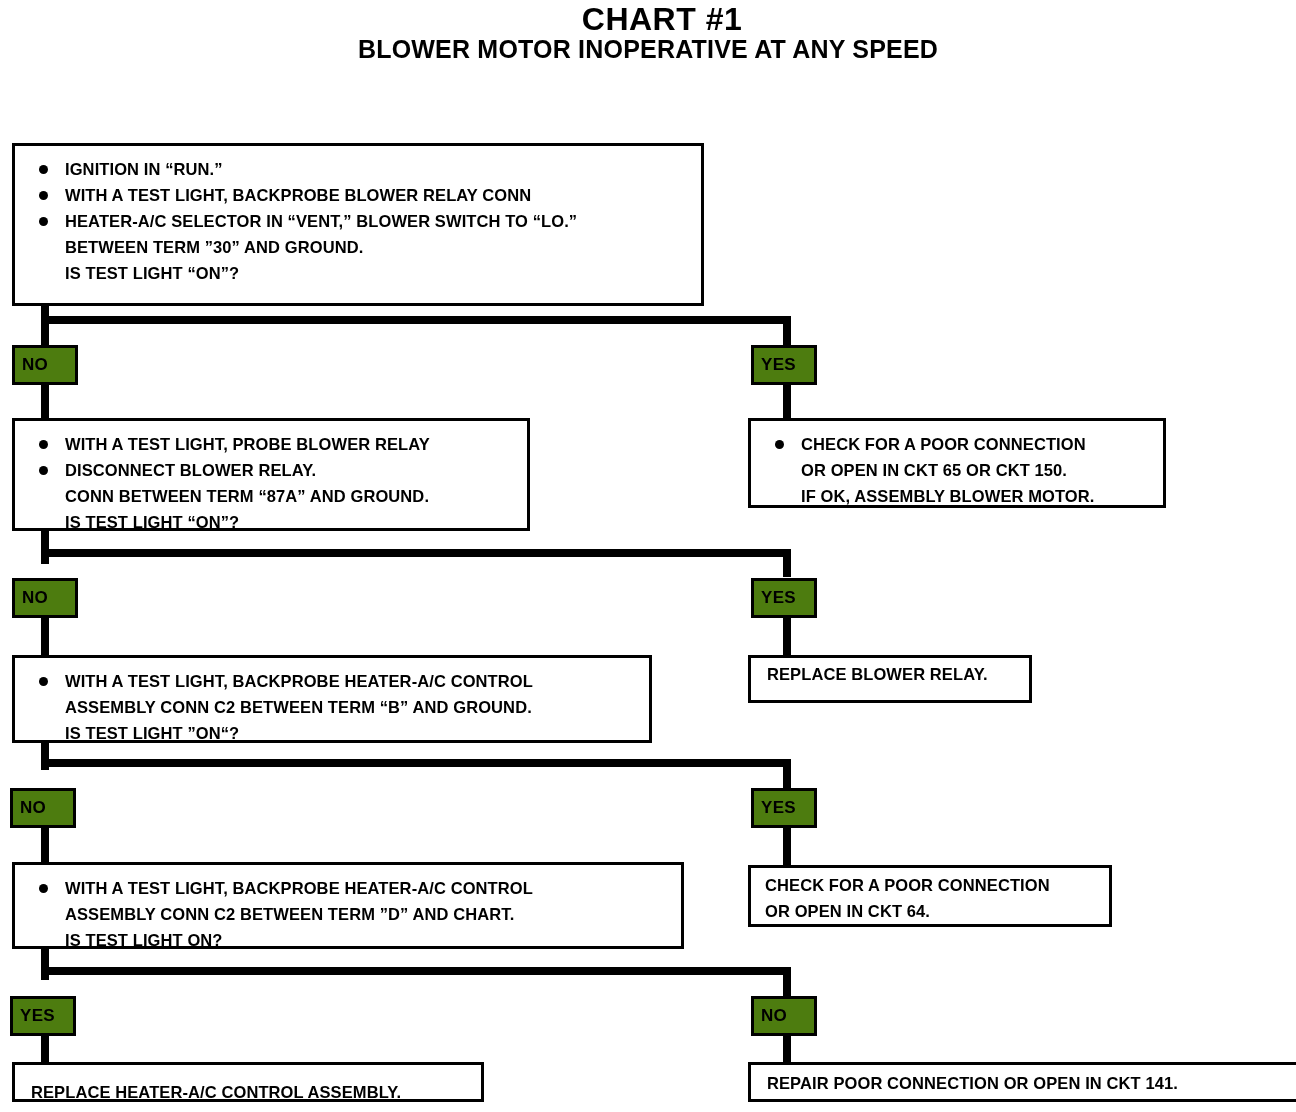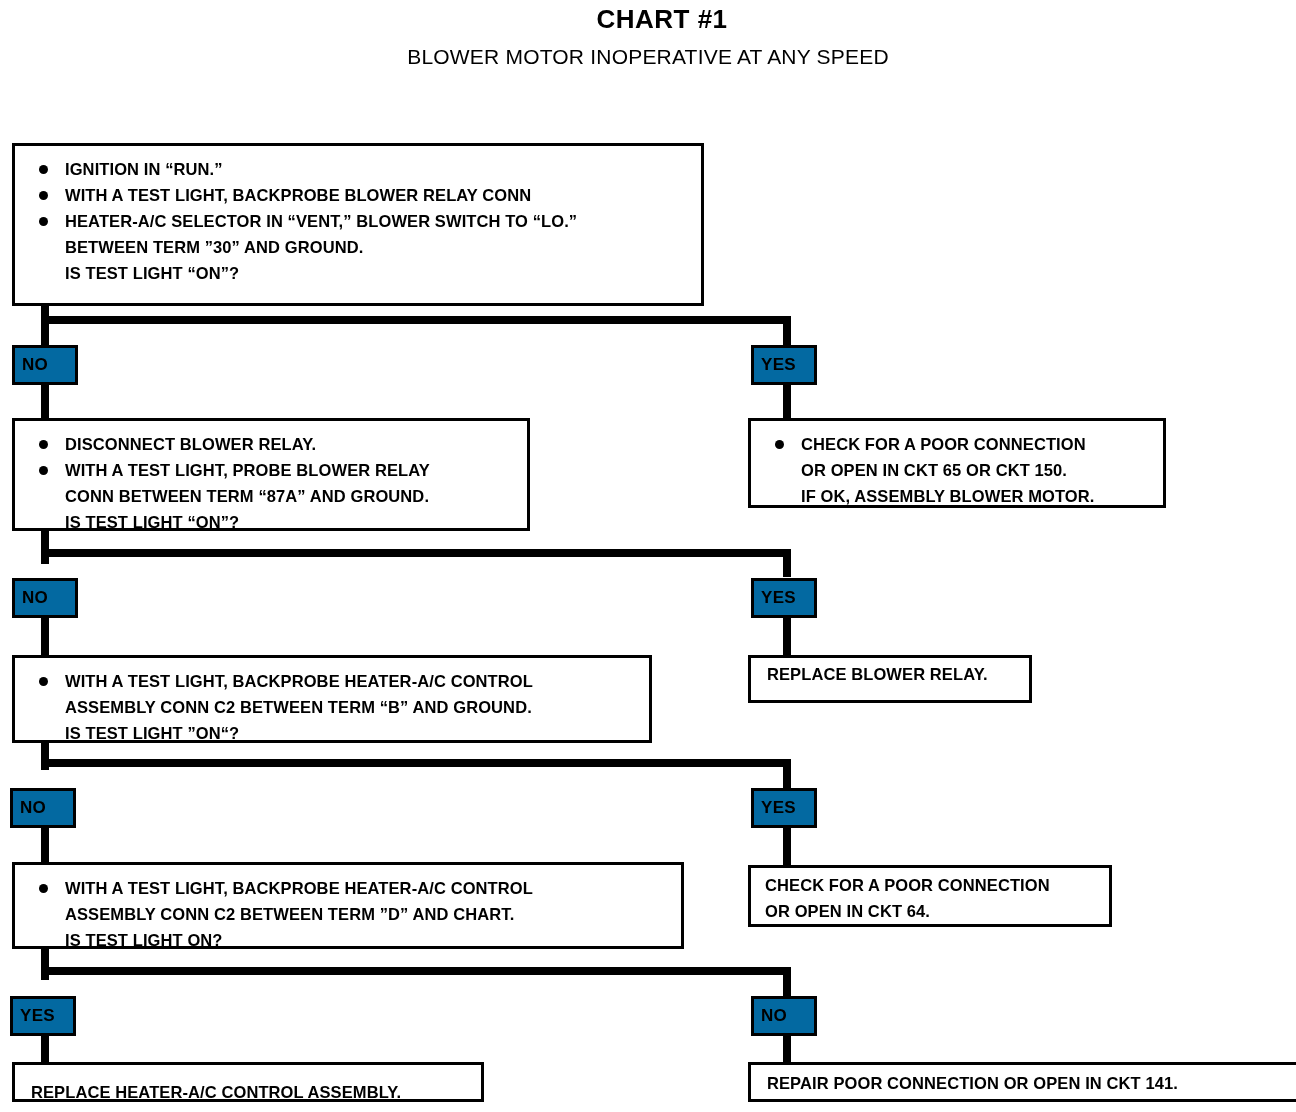"CHART #1" .title-main { font-size: 26px -> 32px }
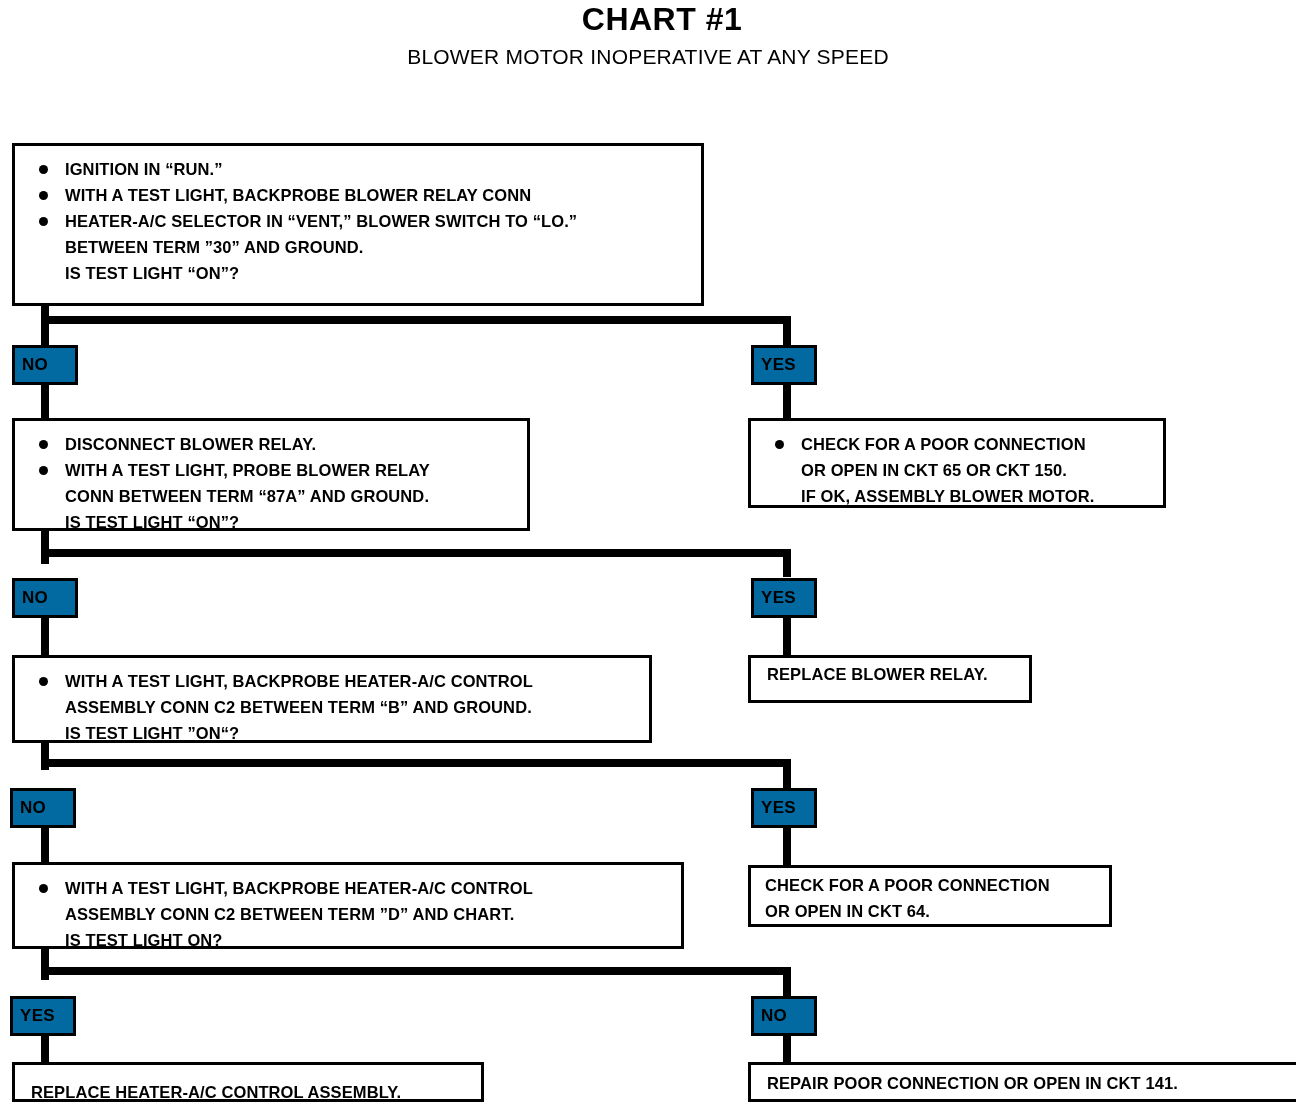"BLOWER MOTOR INOPERATIVE AT ANY" .title-sub { font-size: 21px -> 25px; font-weight: normal -> bold; margin-top: 10px -> 2px }
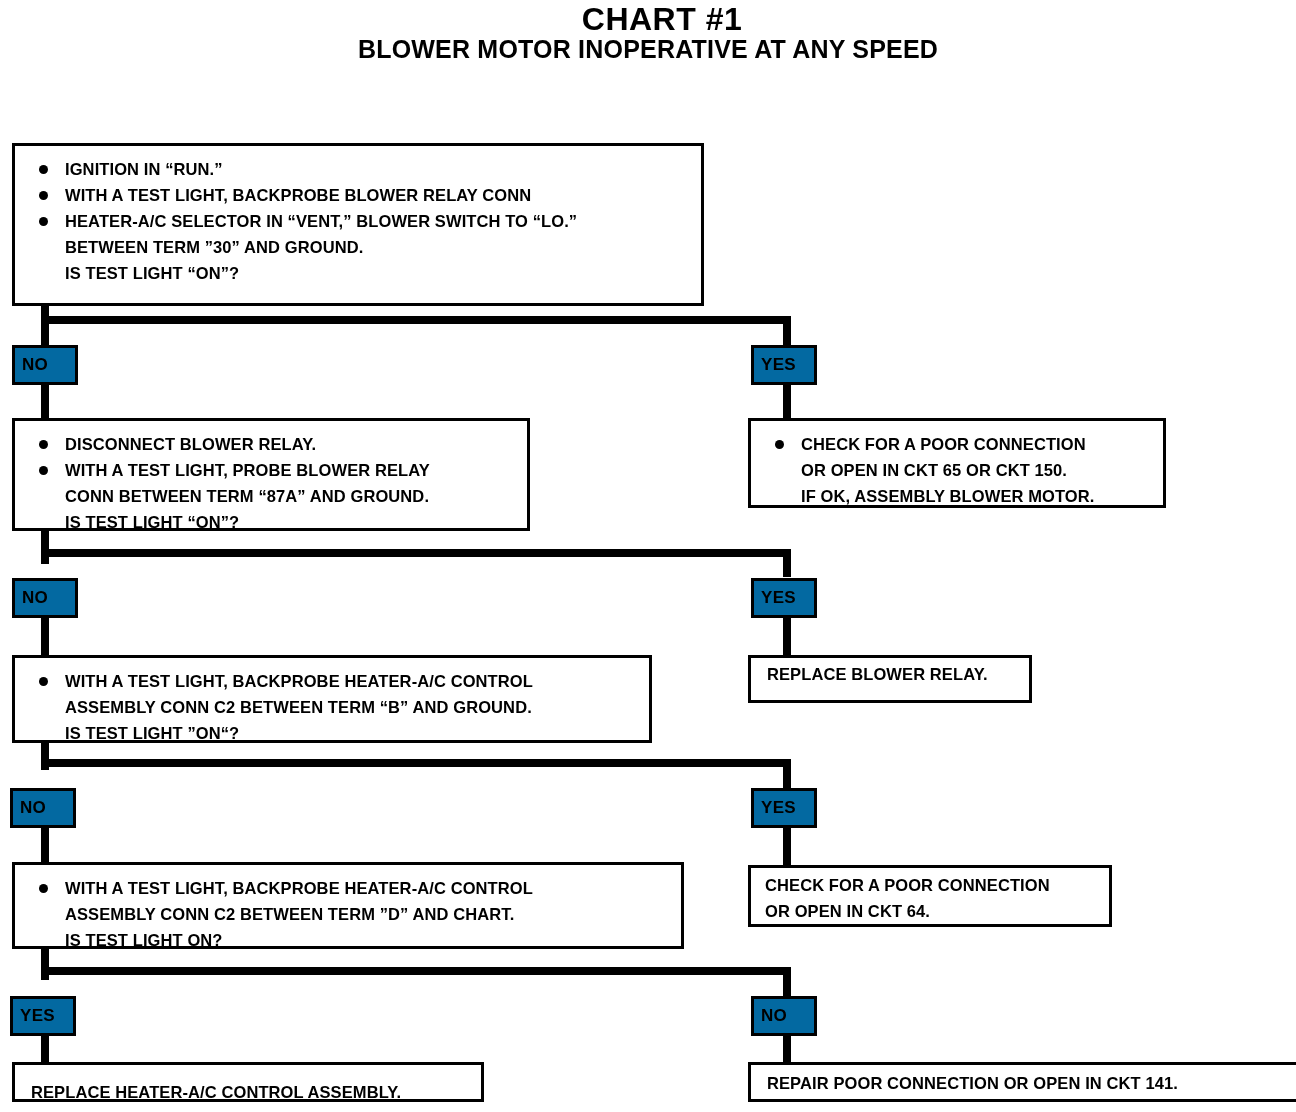"NO" .decision { background: #0369a1 -> #4d7c0f }
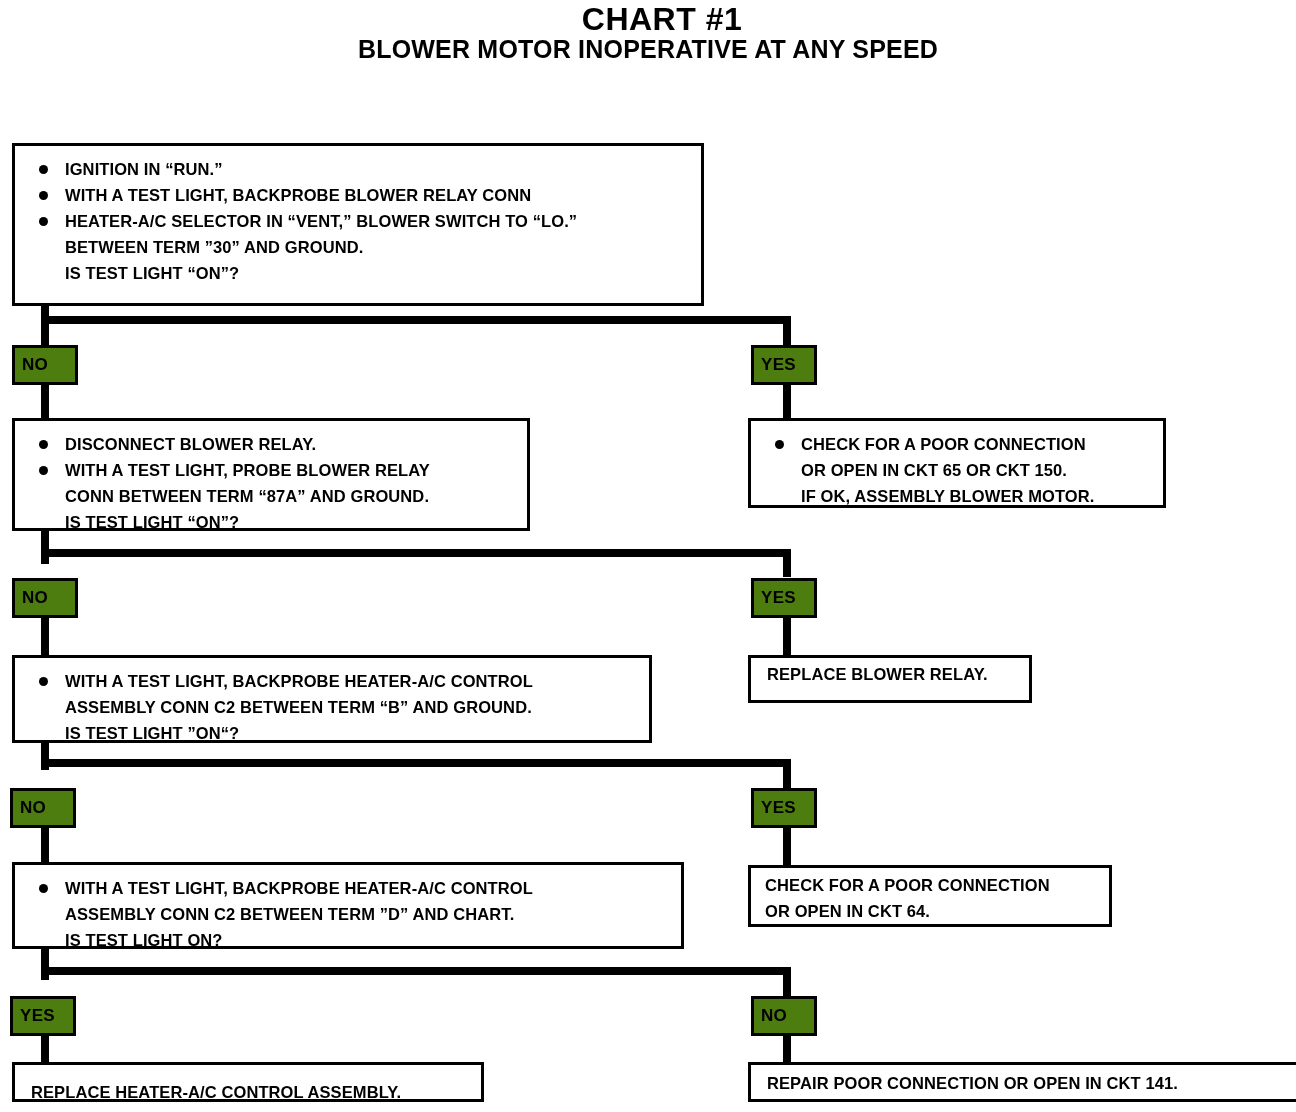"DISCONNECT BLOWER RELAY." span.line { order: before "WITH A TEST LIGHT, PROBE" -> after "WITH A TEST LIGHT, PROBE" }
